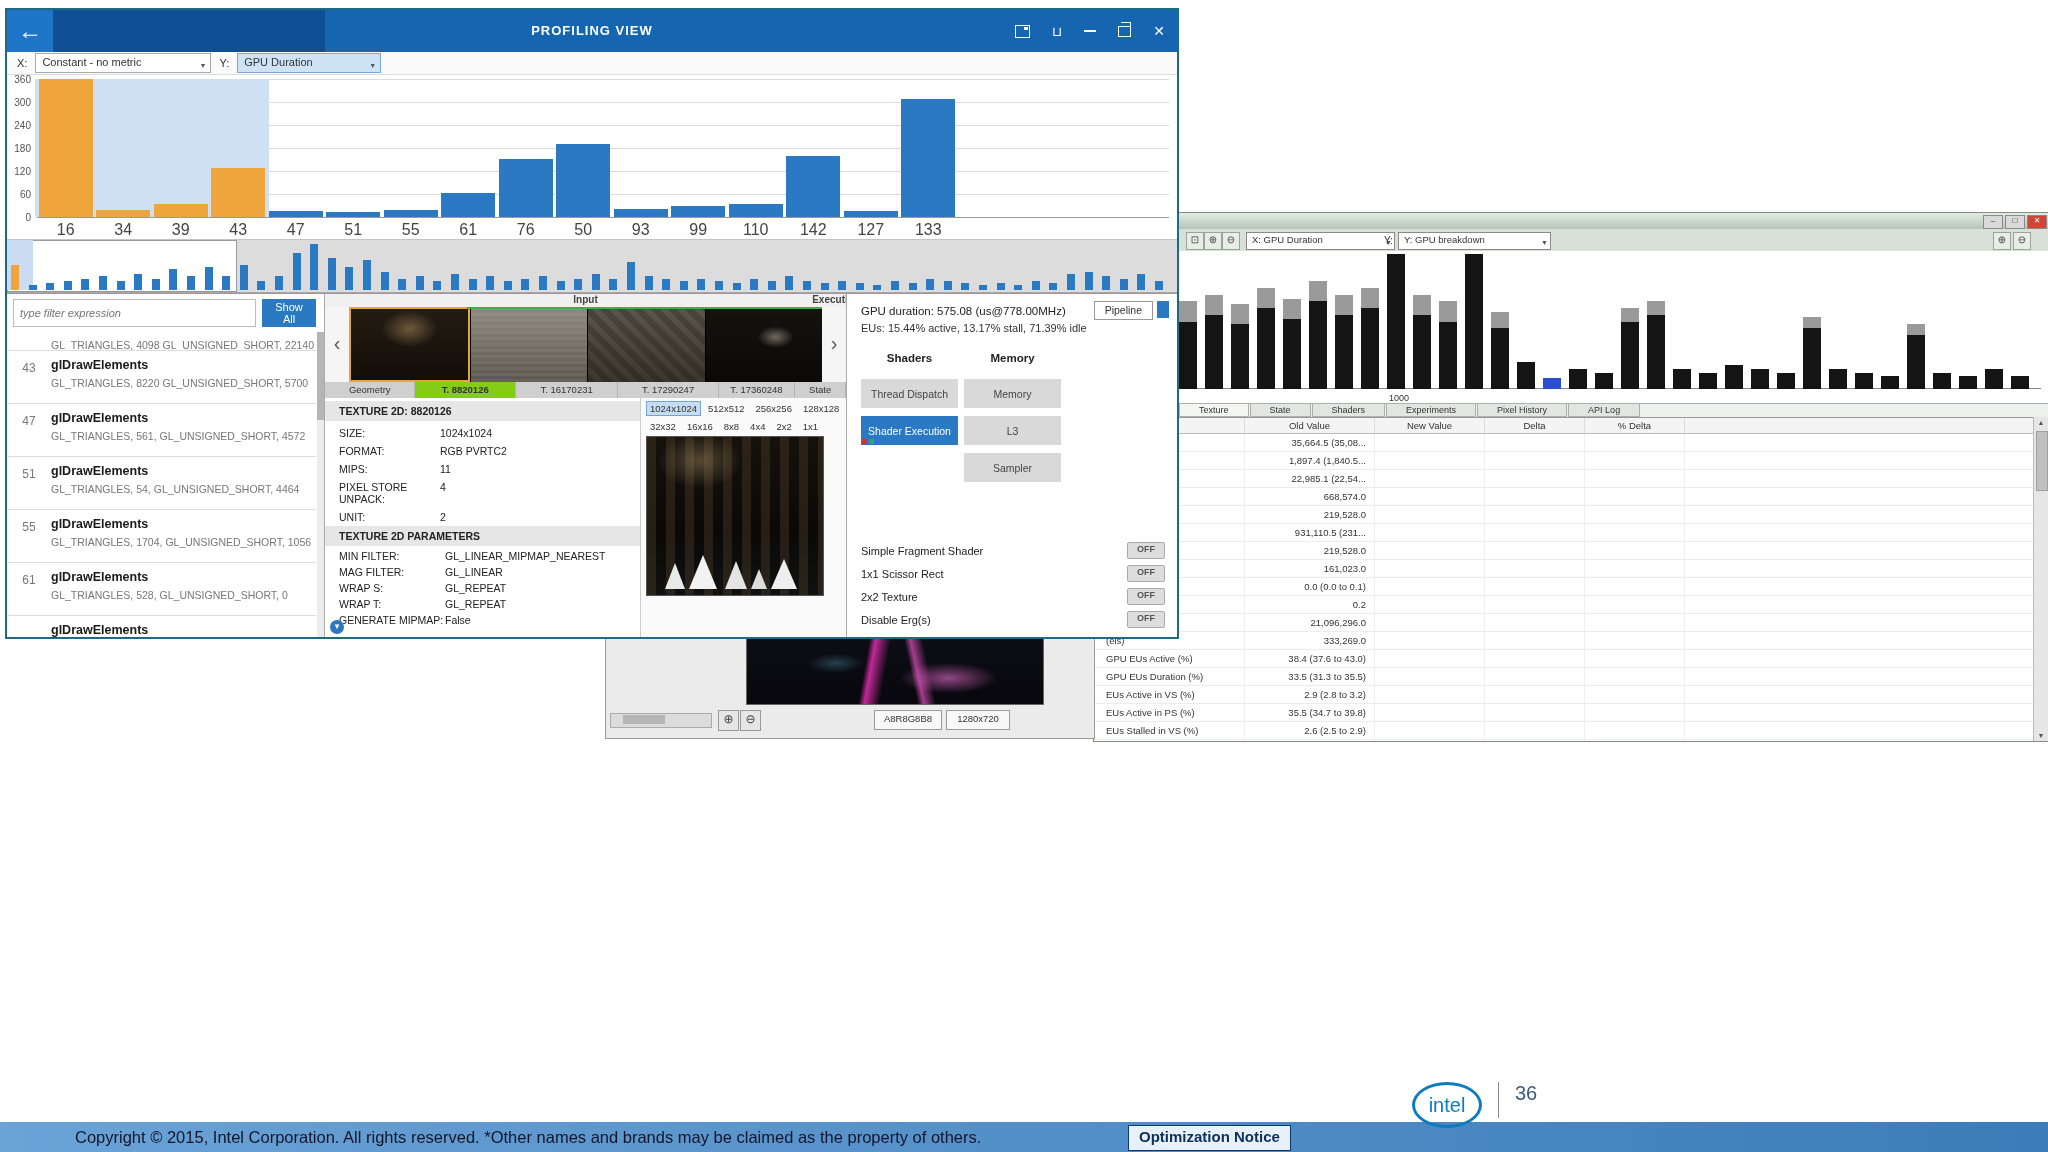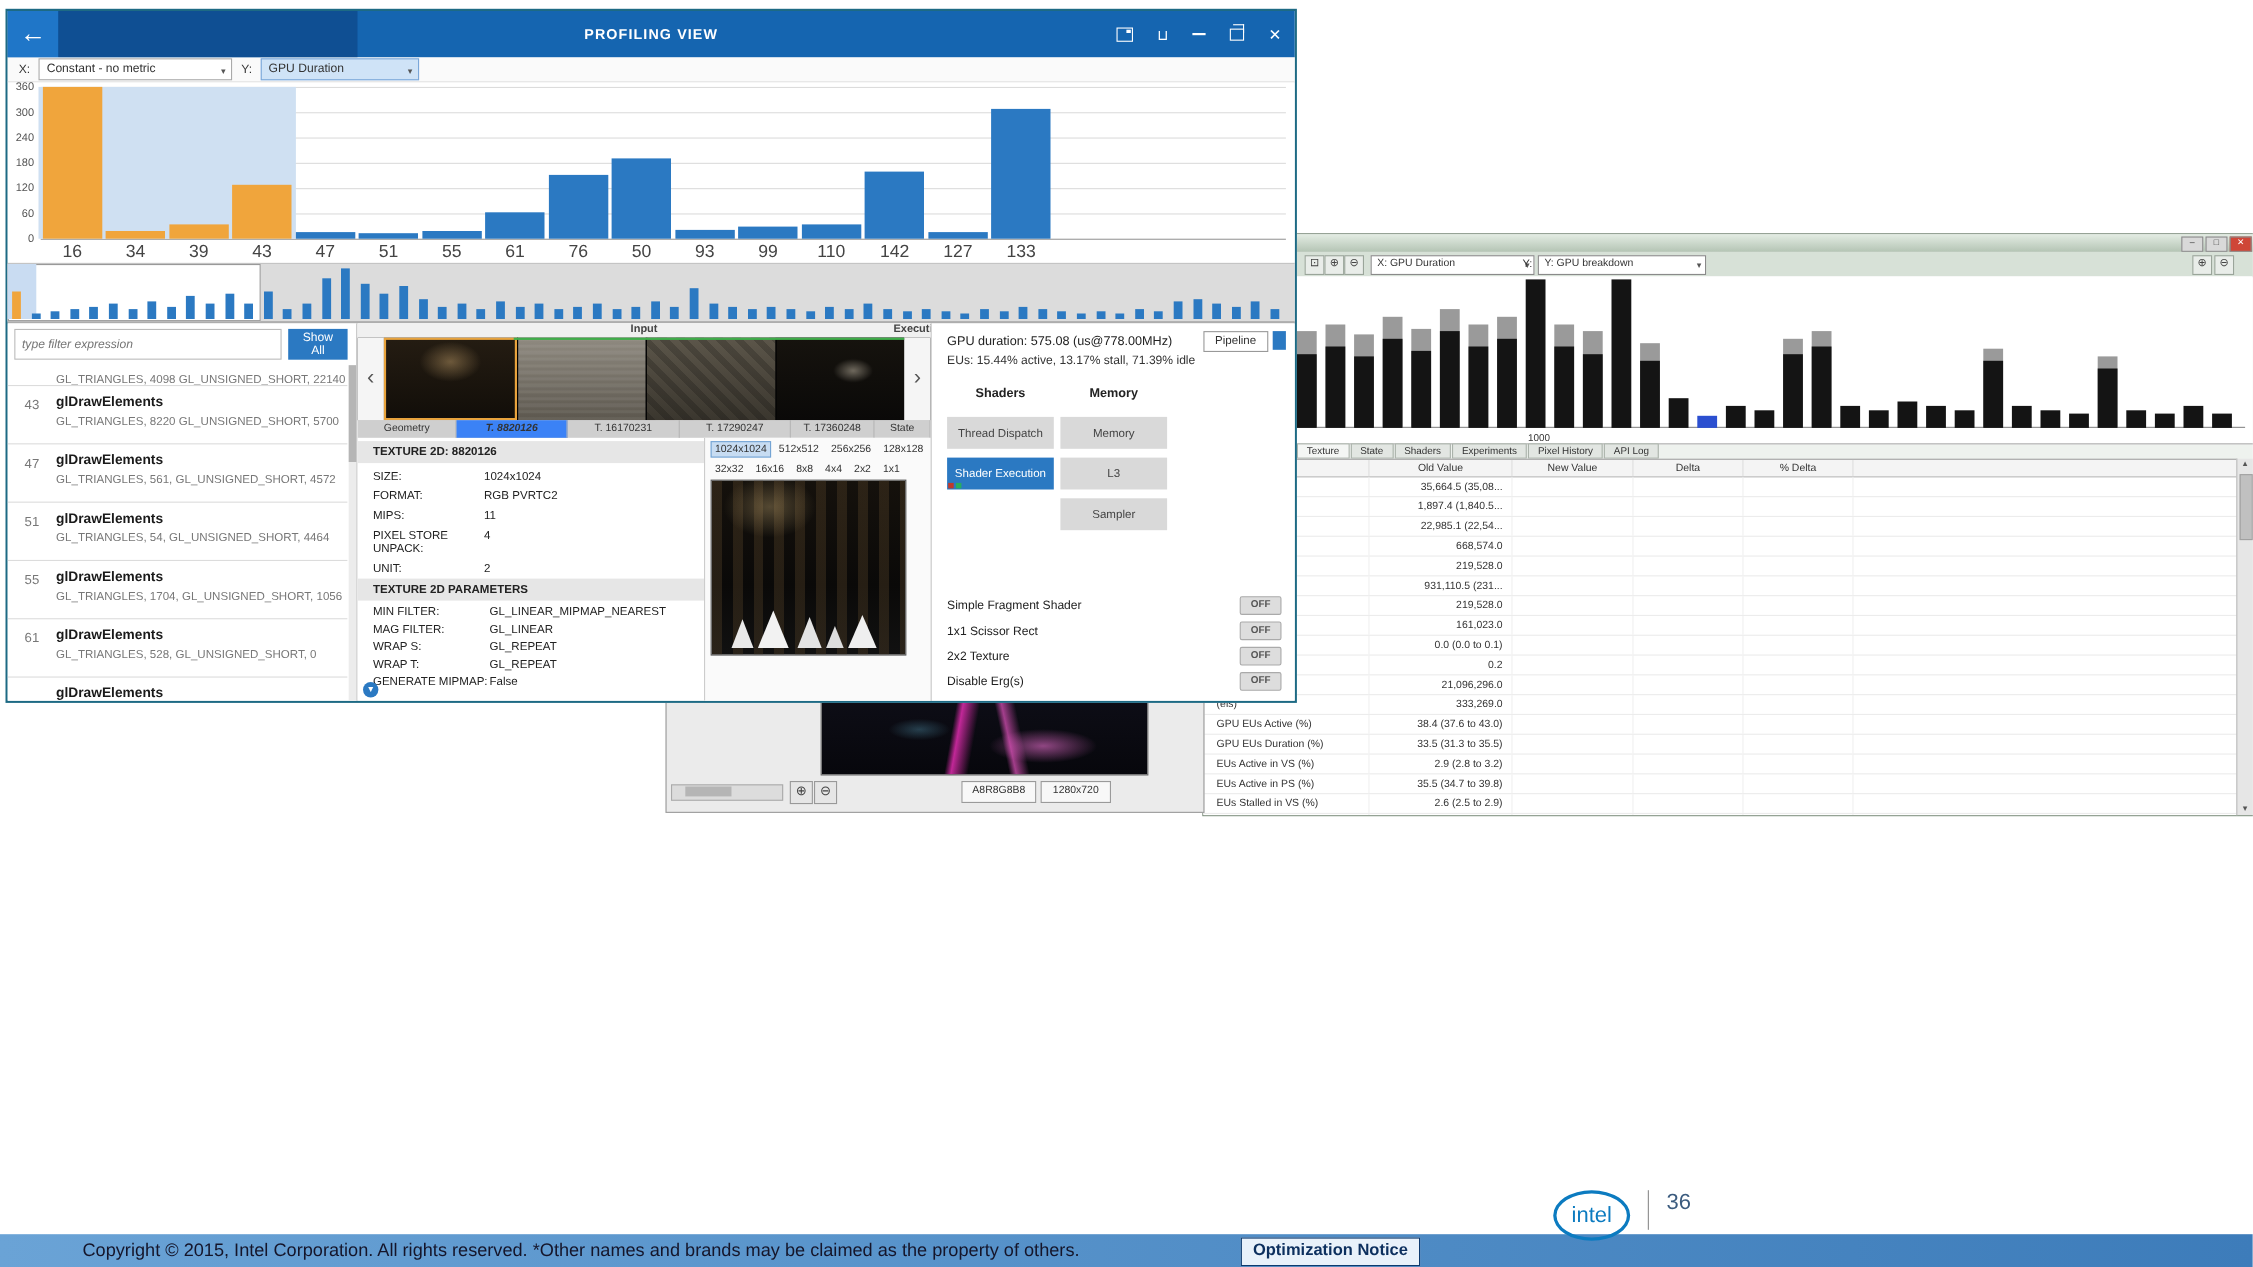"T. 8820126" .tex-tab.active { background: #3b82f6 -> #84cc16; font-style: italic -> none }
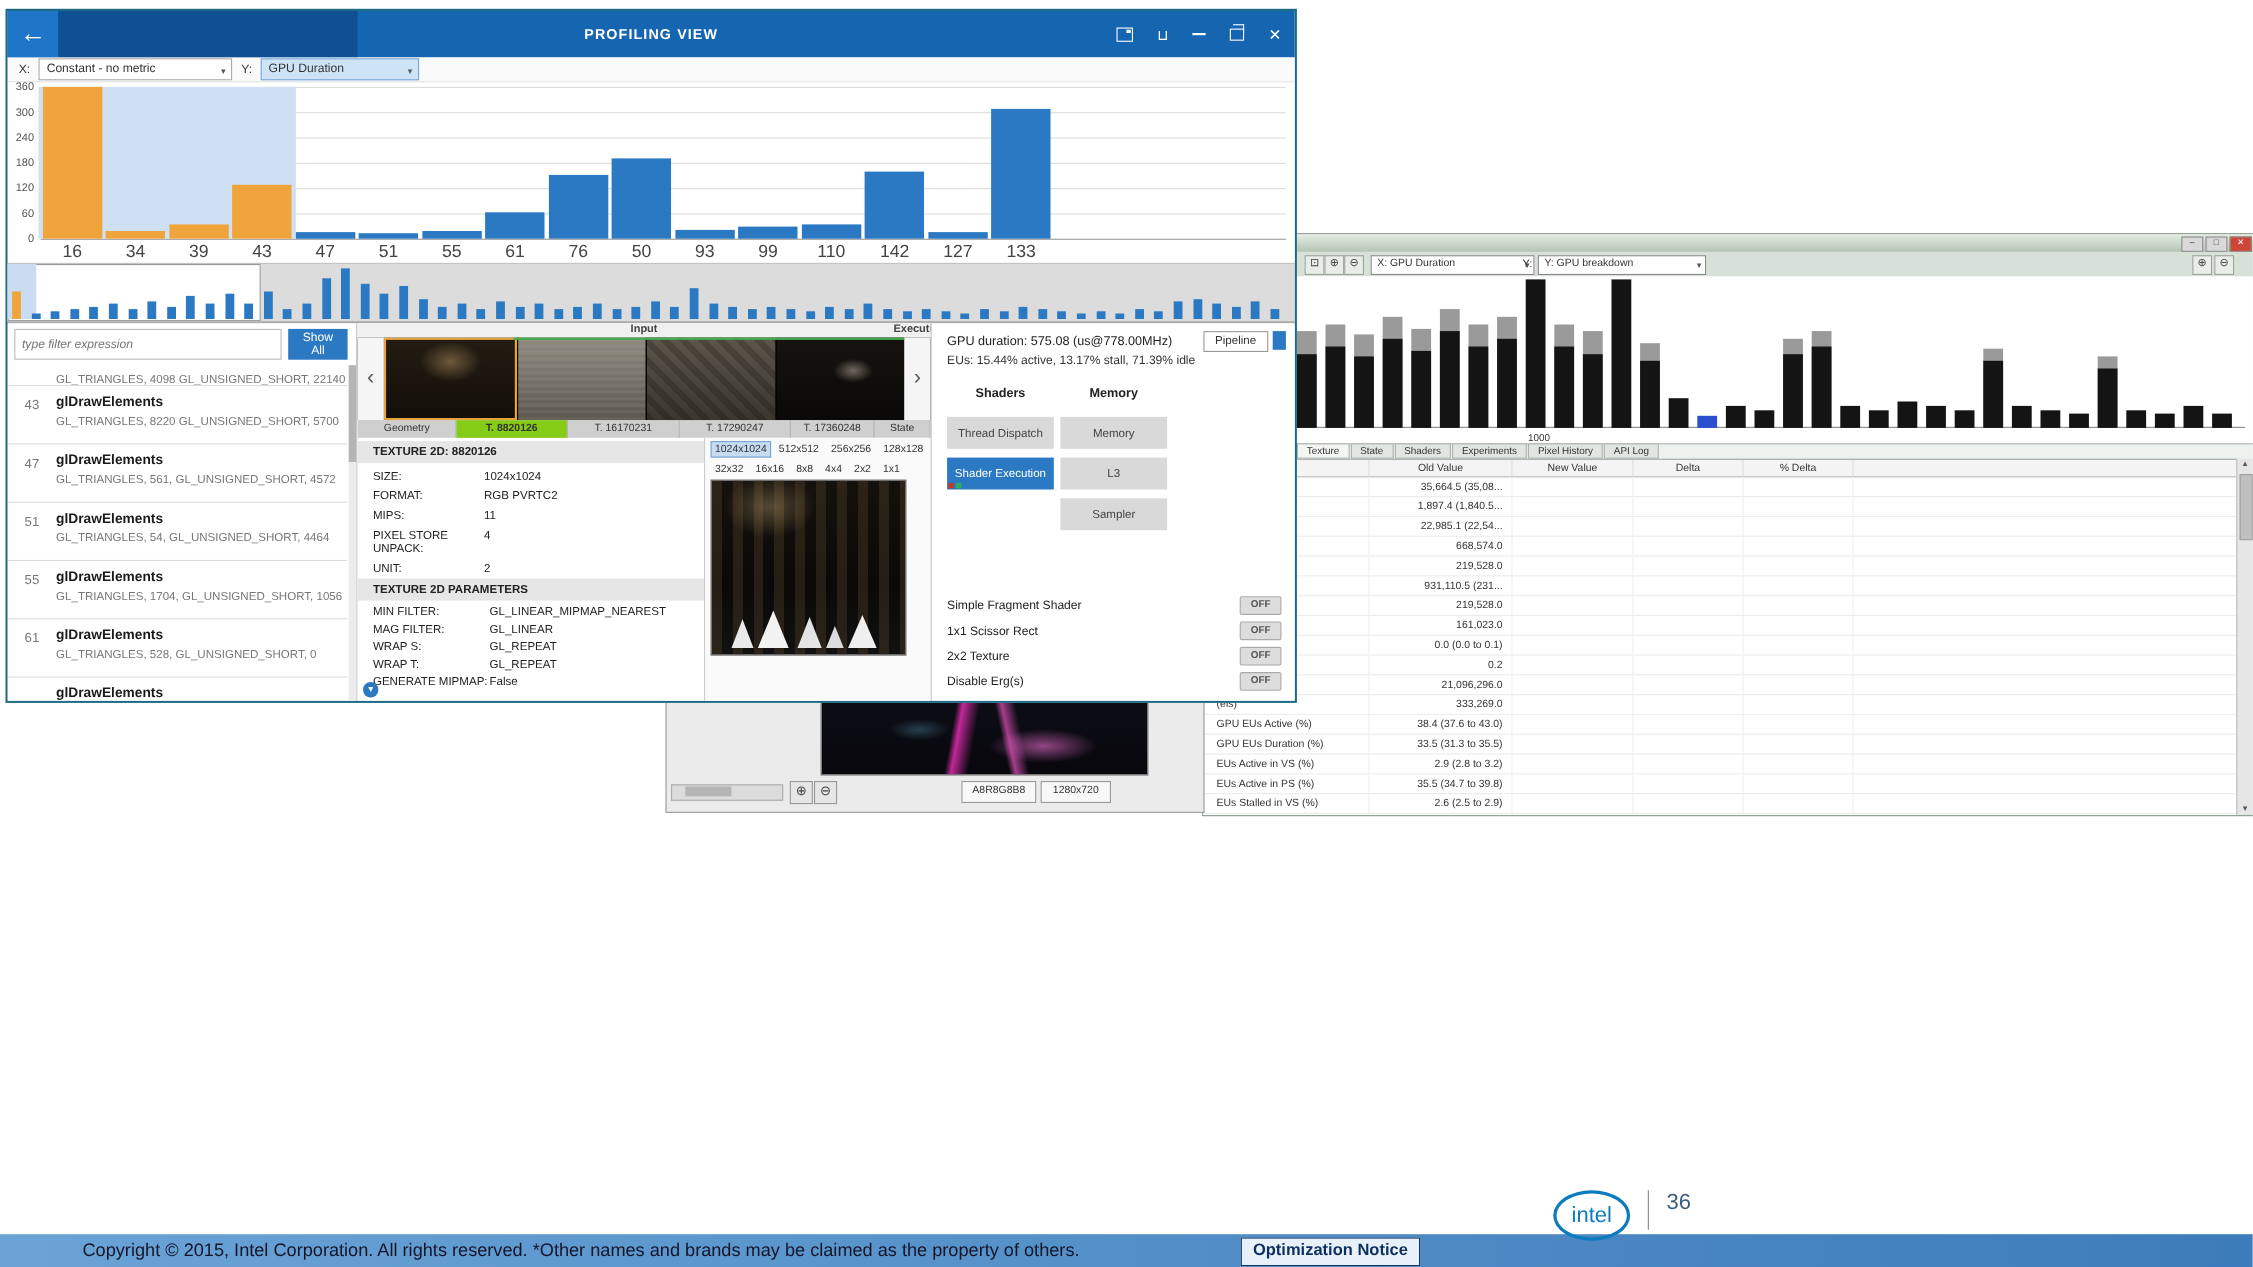"Texture" .mw-tab { padding: 0 8px -> 0 19px }
